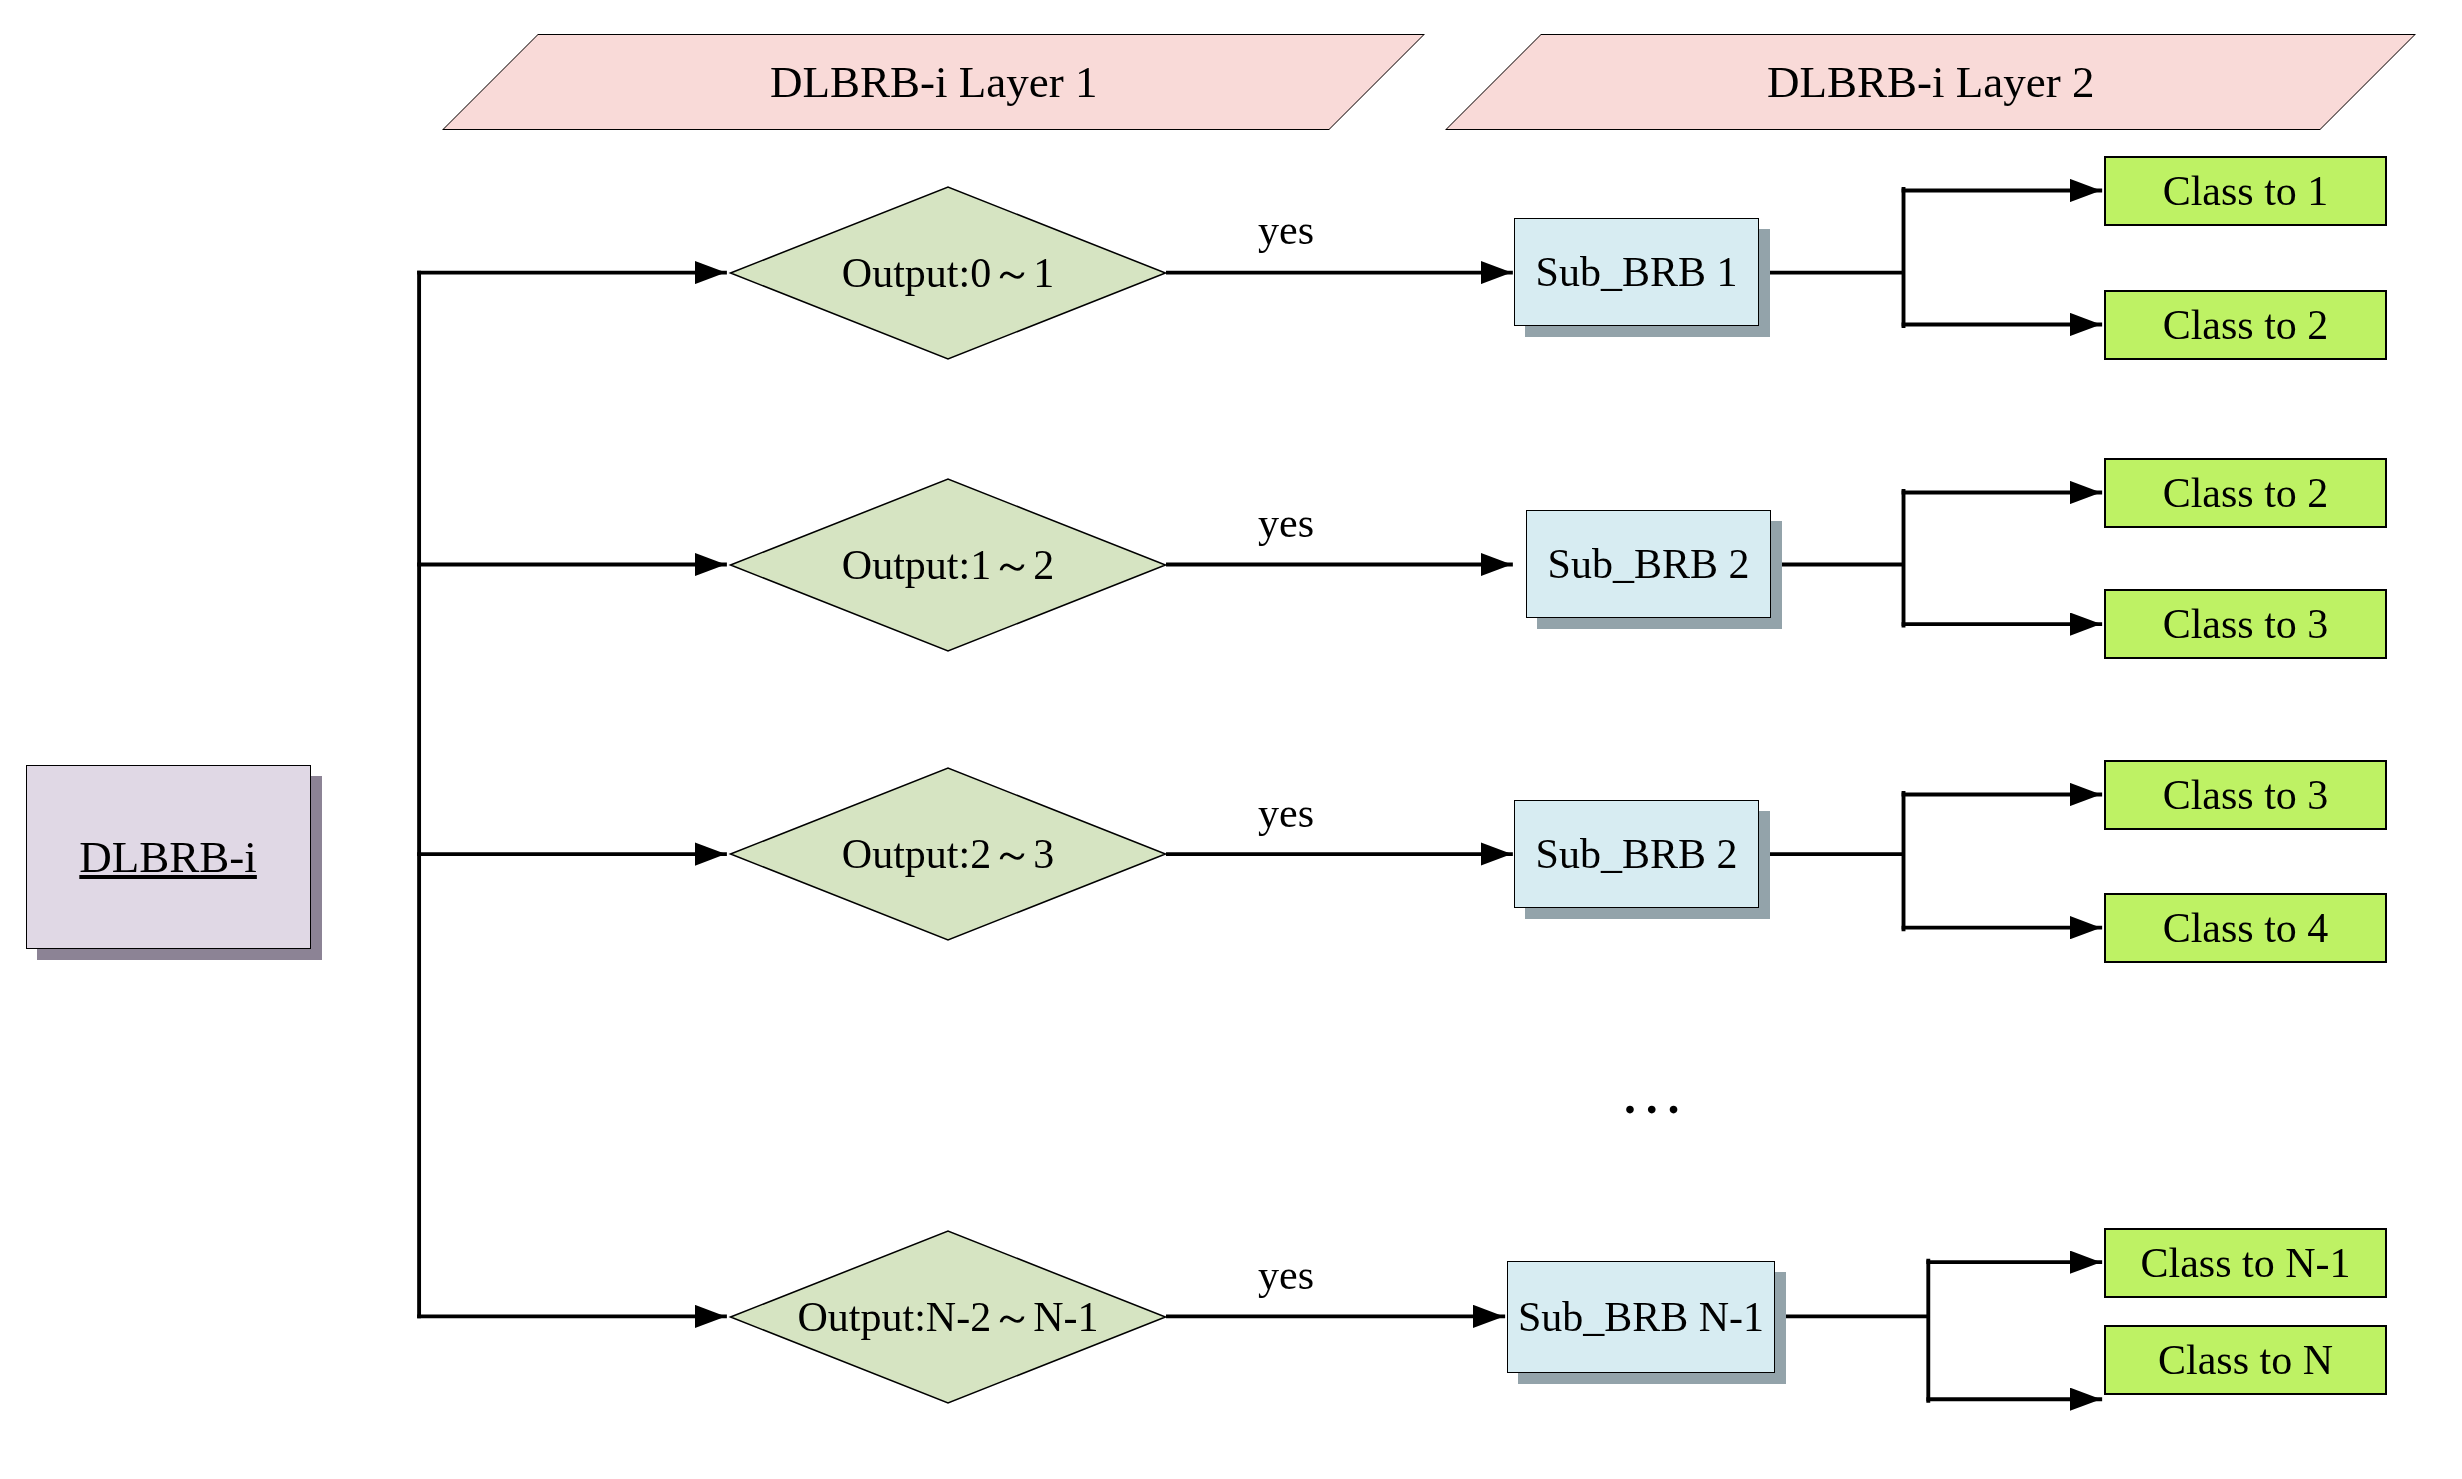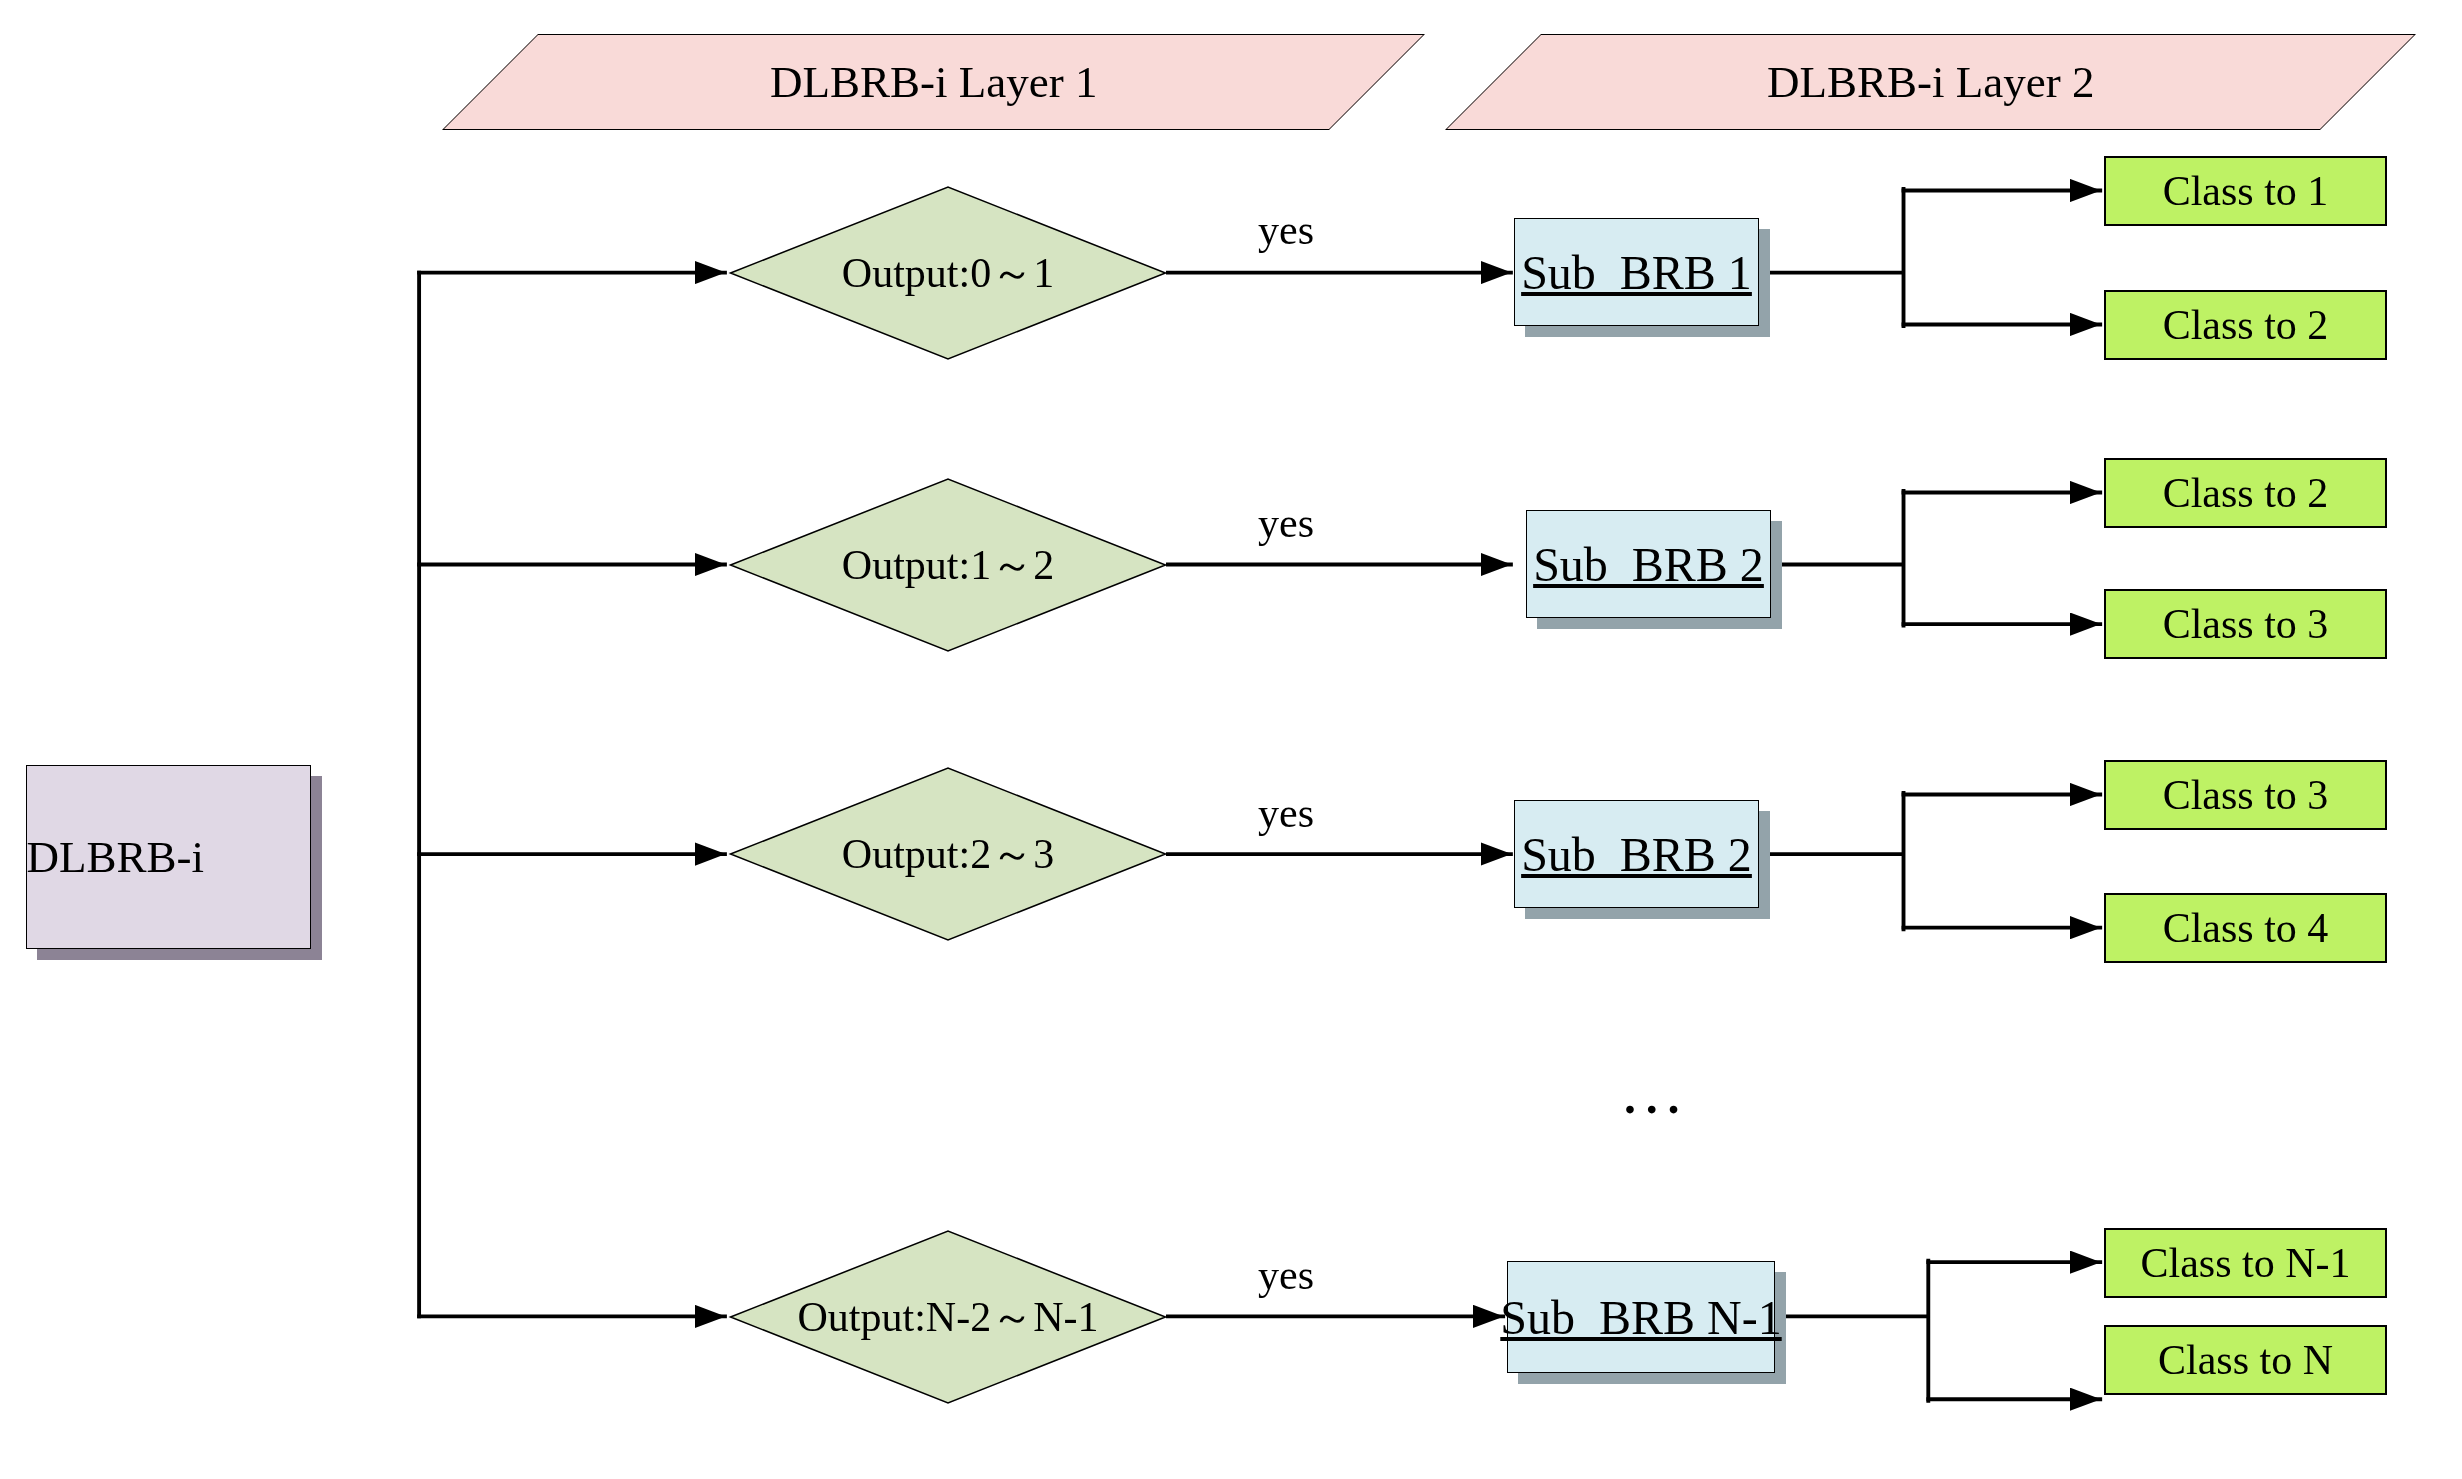"Sub_BRB 1" .subbox { font-size: 48px -> 42px; text-decoration: underline -> none }
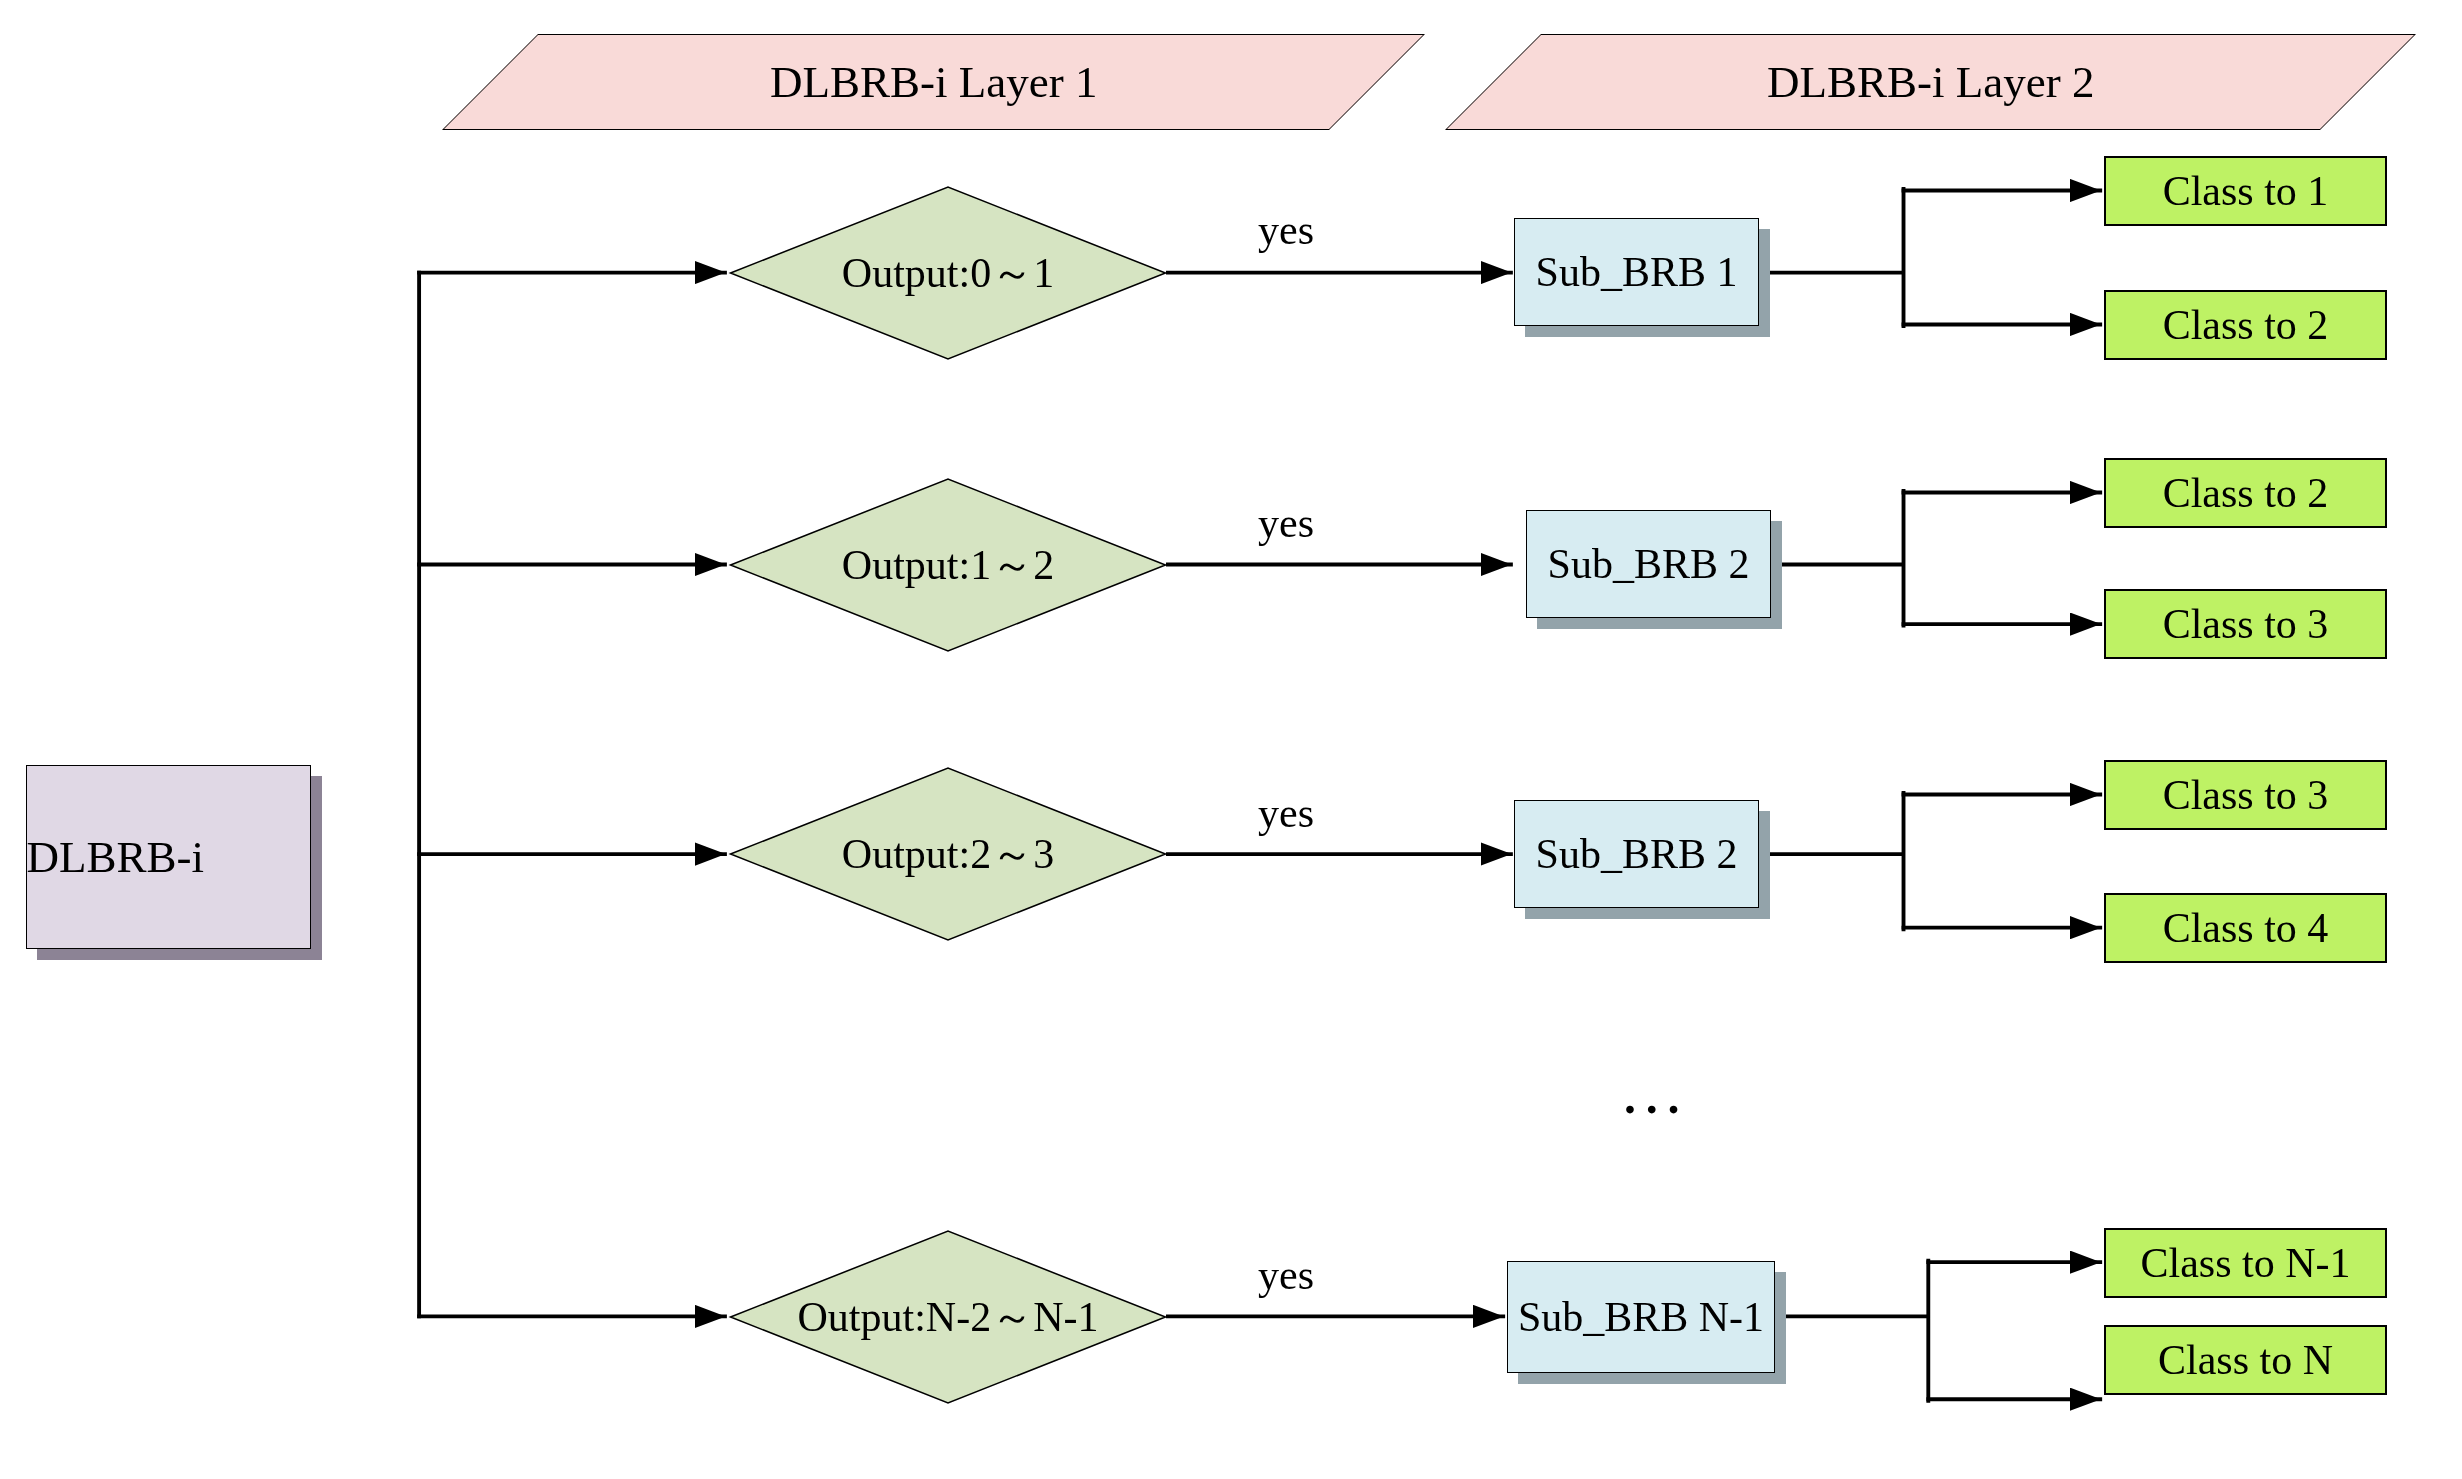"DLBRB-i" .rootbox { justify-content: none -> center; text-decoration: none -> underline }
